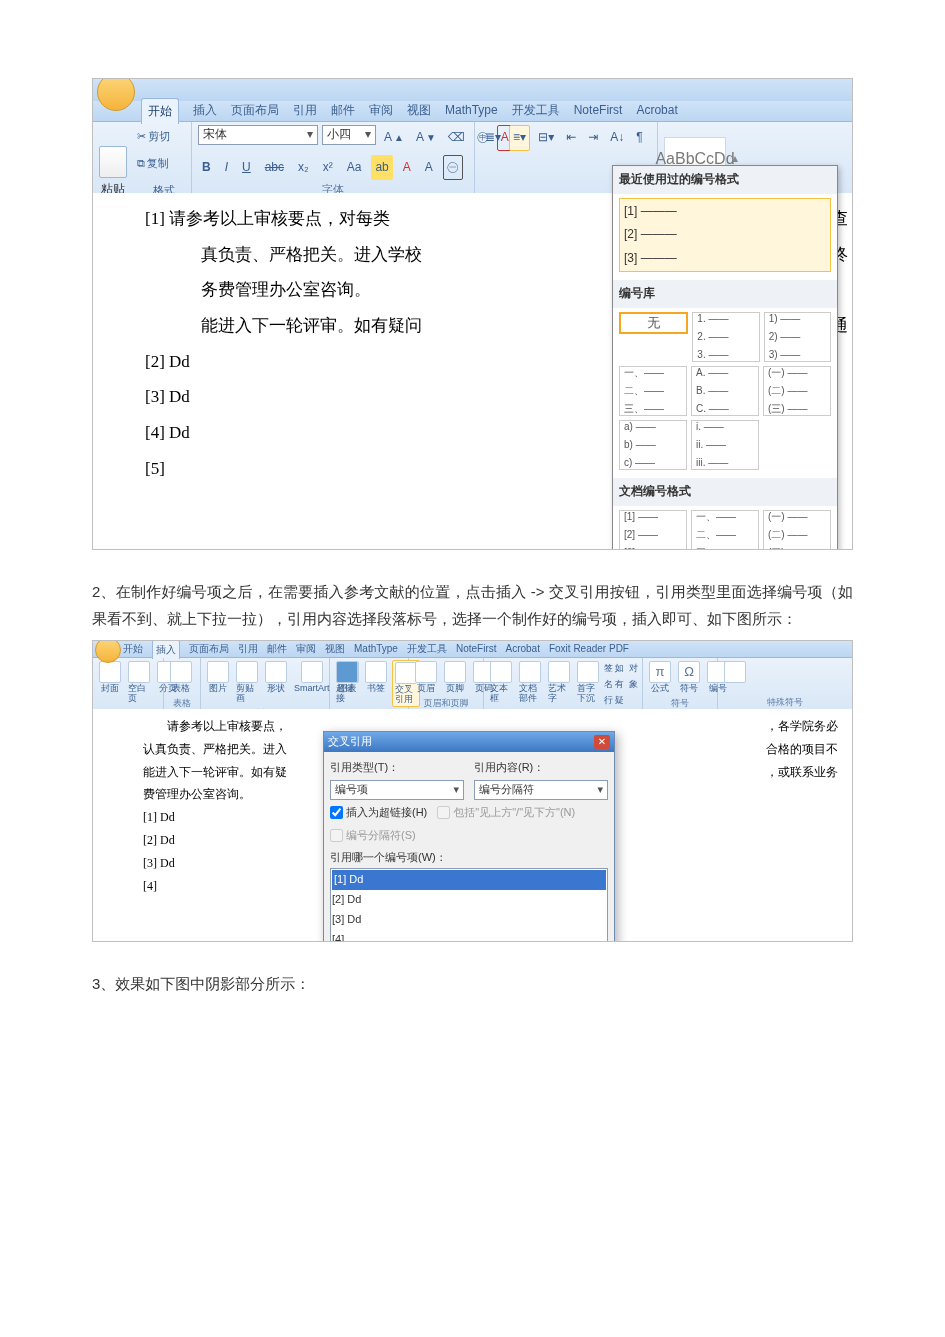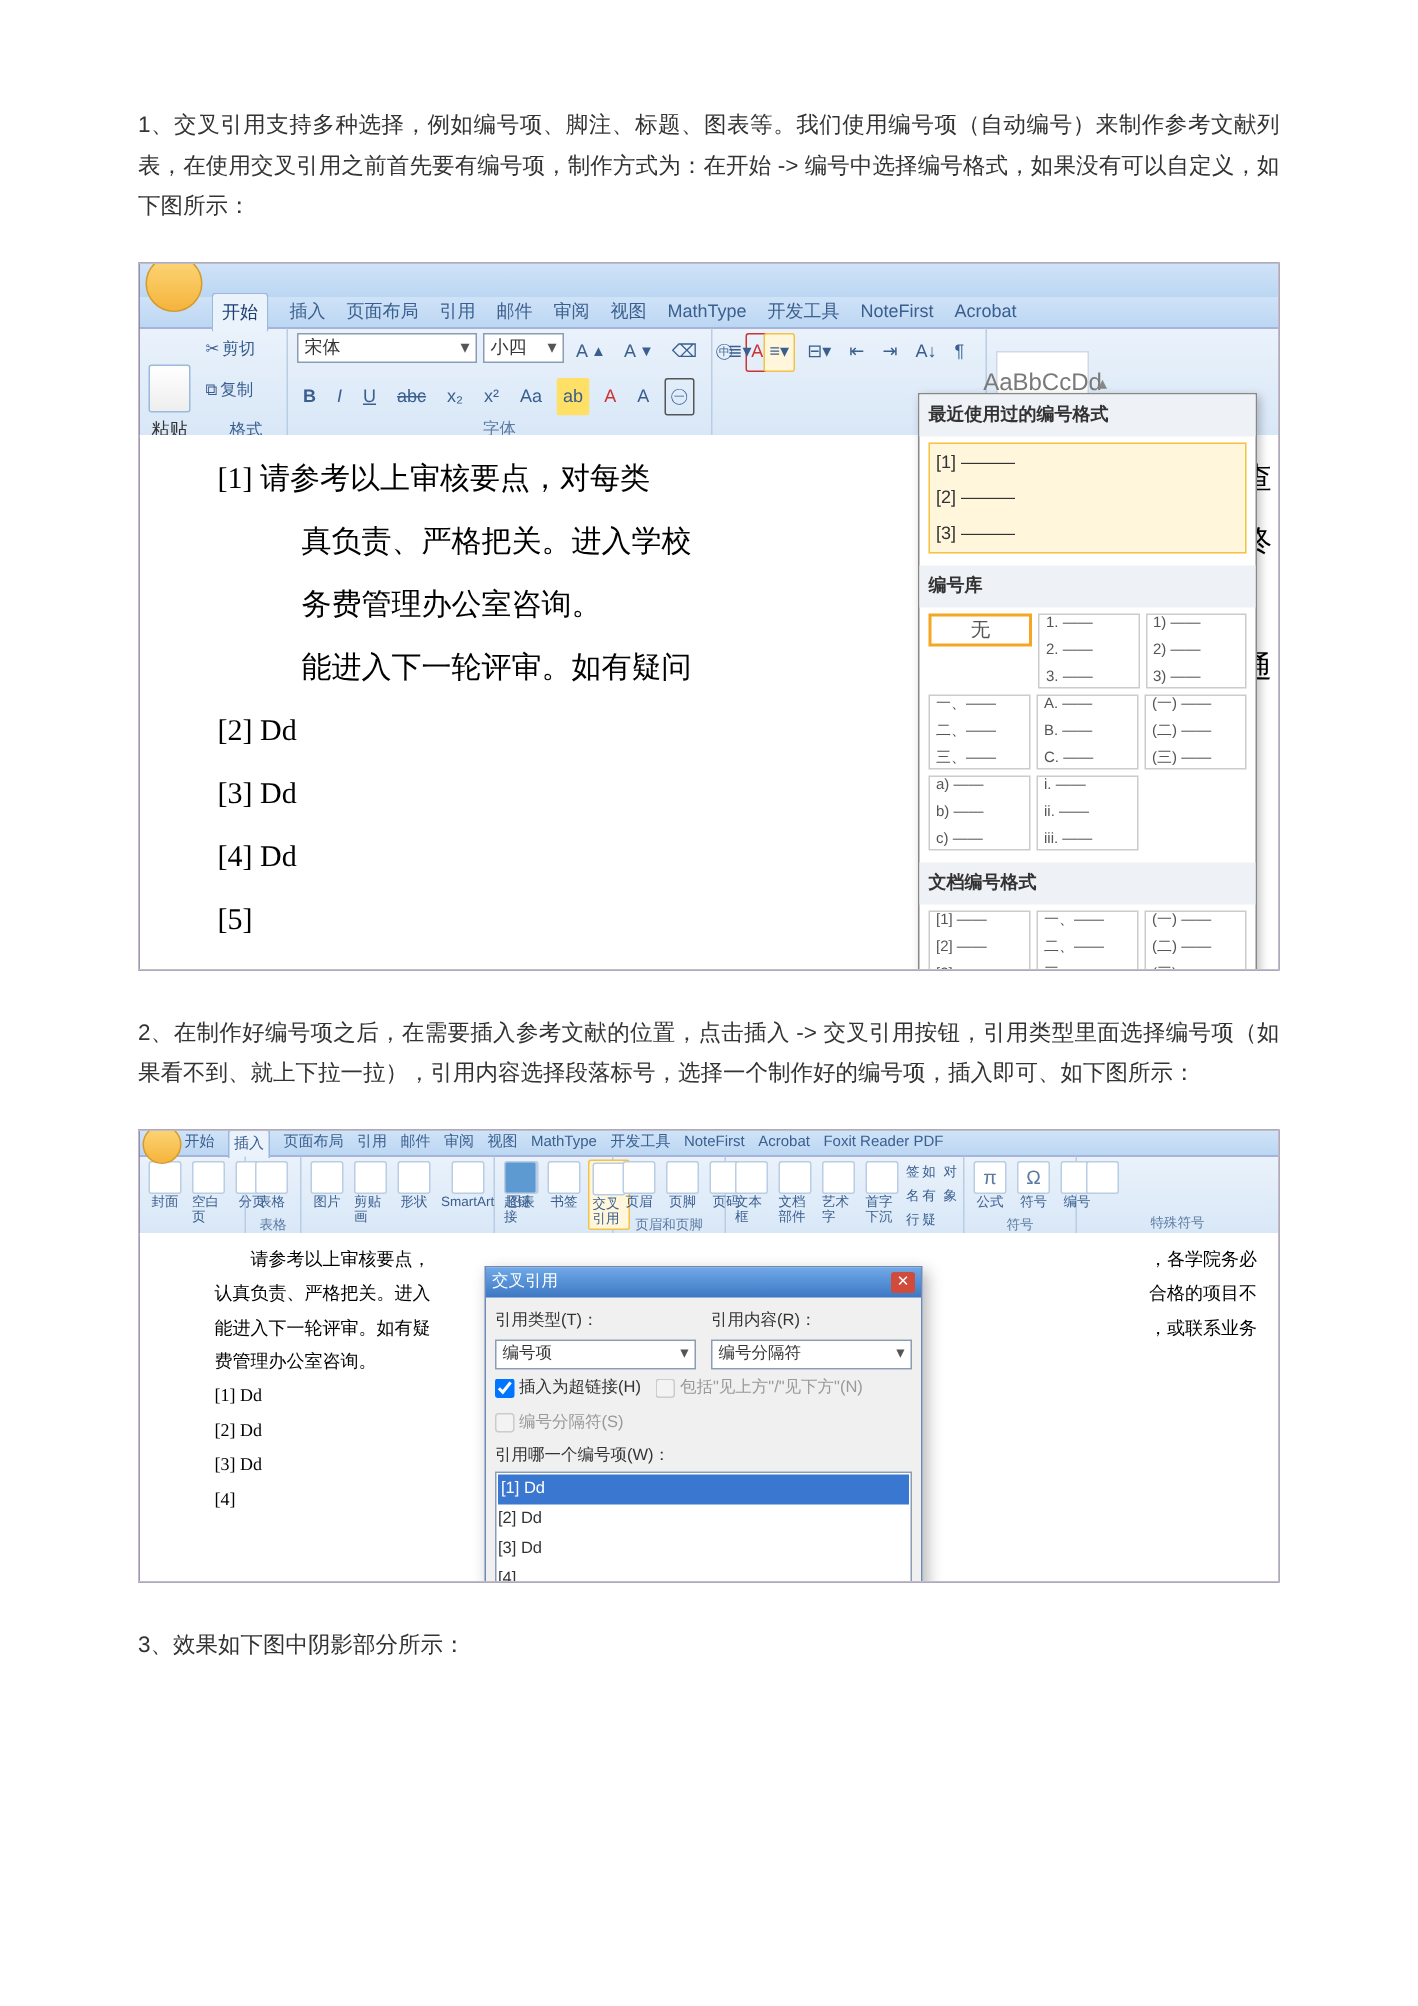"1、交叉引用支持多种选择，例如编号项、脚注、标题、图表等。我们使用编号项（自动编" p.para { html: <p>1、交叉引用支持多种选择，例如编号项、脚注、标题、图表等。我们使用编号项（自动编号）来制作参考文献列表，在使用交叉引用之前首先要有编号项，制作方式为：在开始 -&gt; 编号中选择编号格式，如果没有可以自定义，如下图所示：</p> -> none }
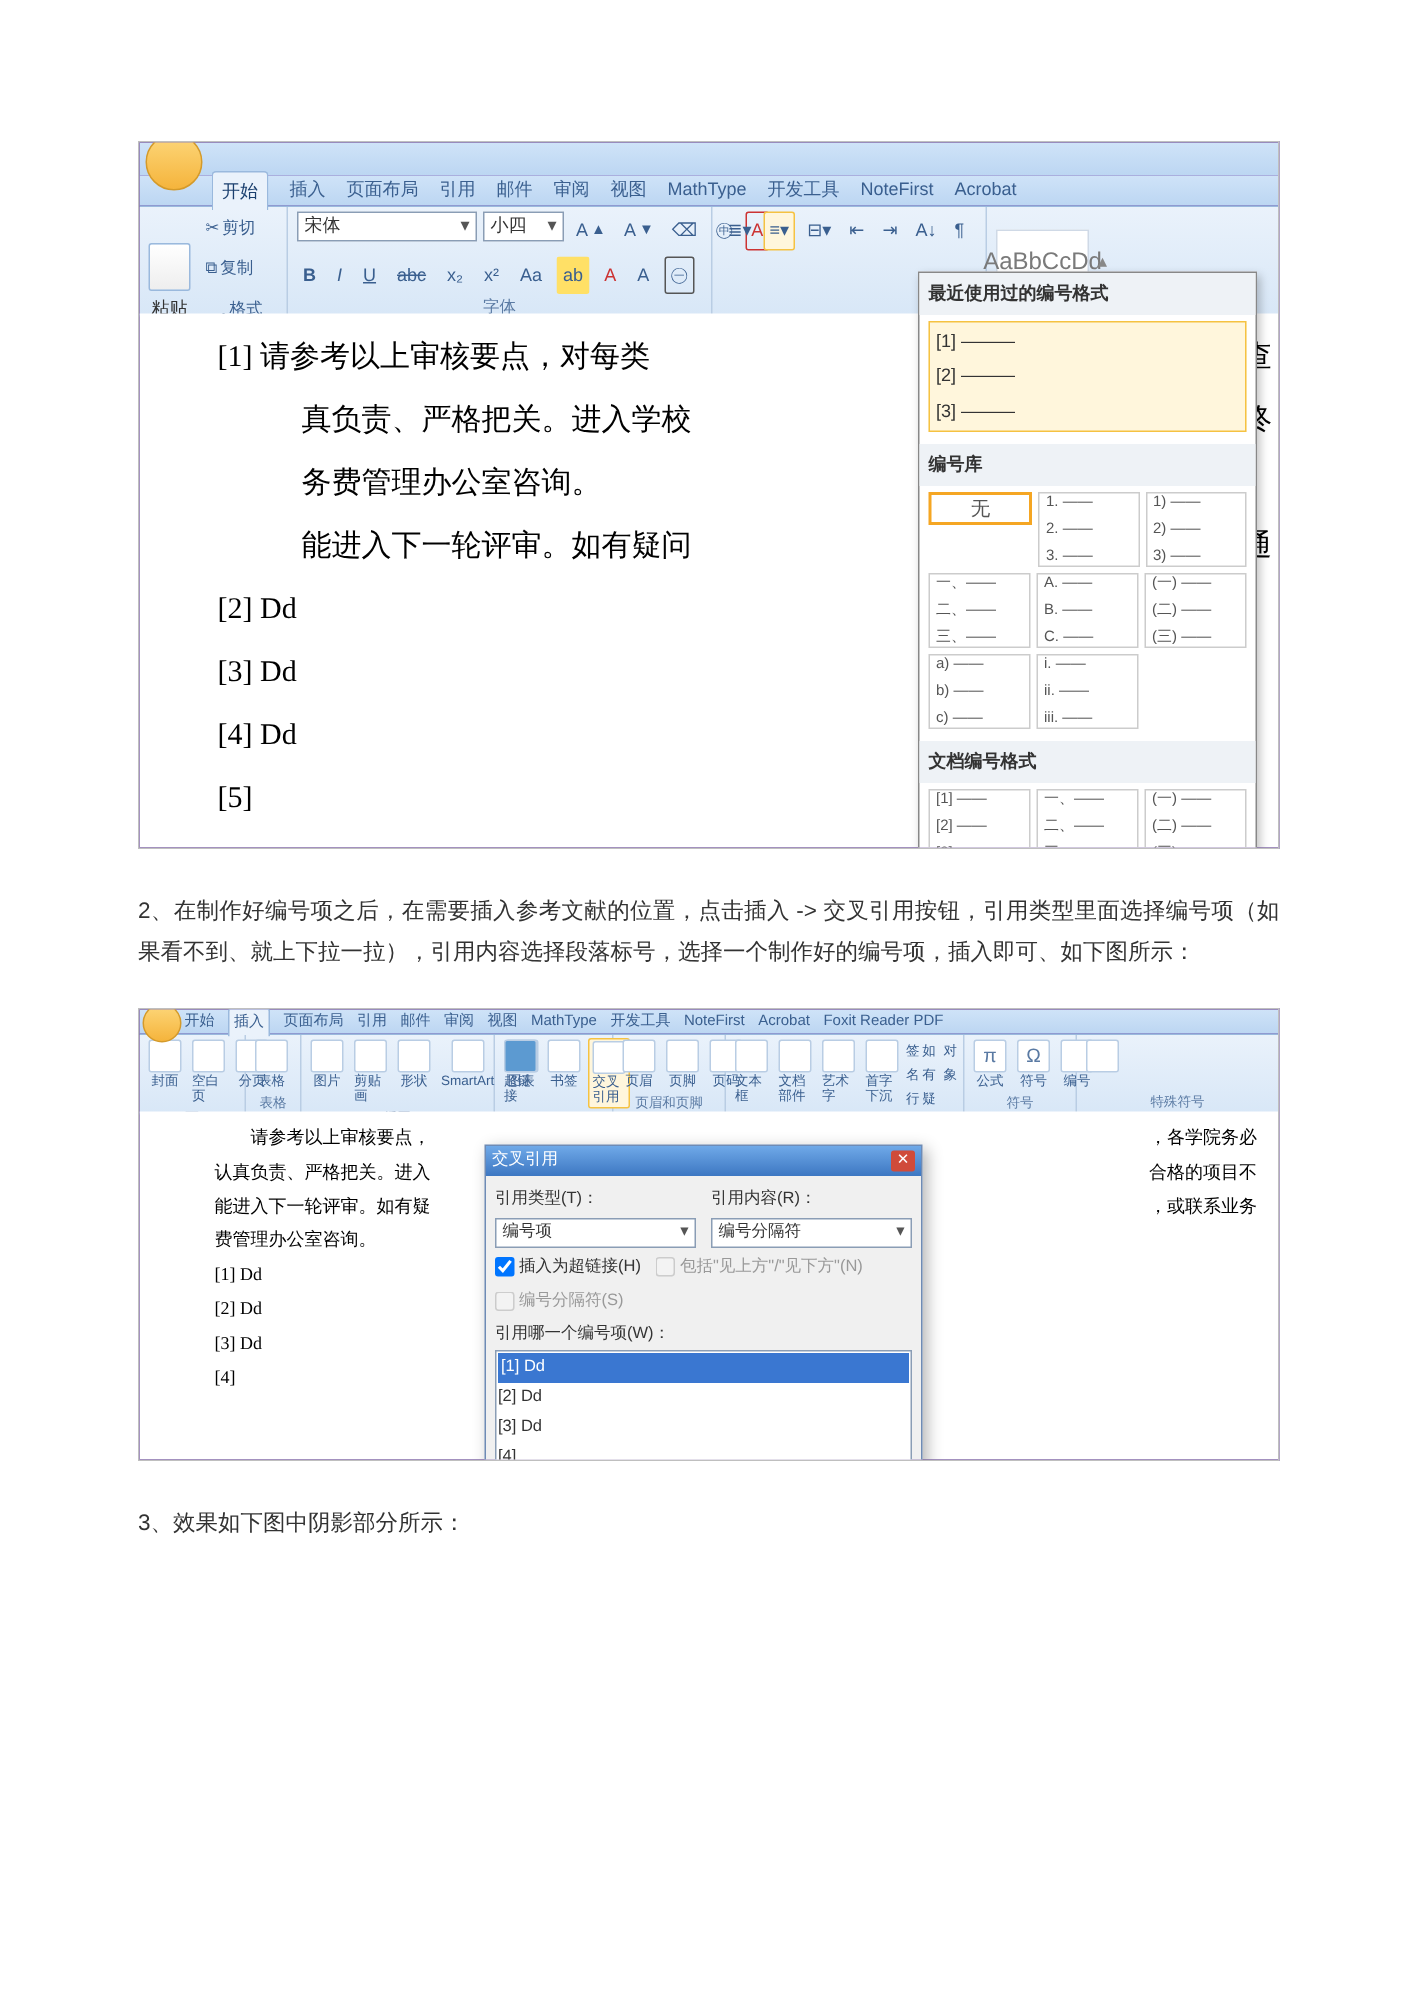"开始" .shot { background: #4c1d95 -> #fde047; margin: 24px 0 20px 0 -> 8px 0 20px 0 }
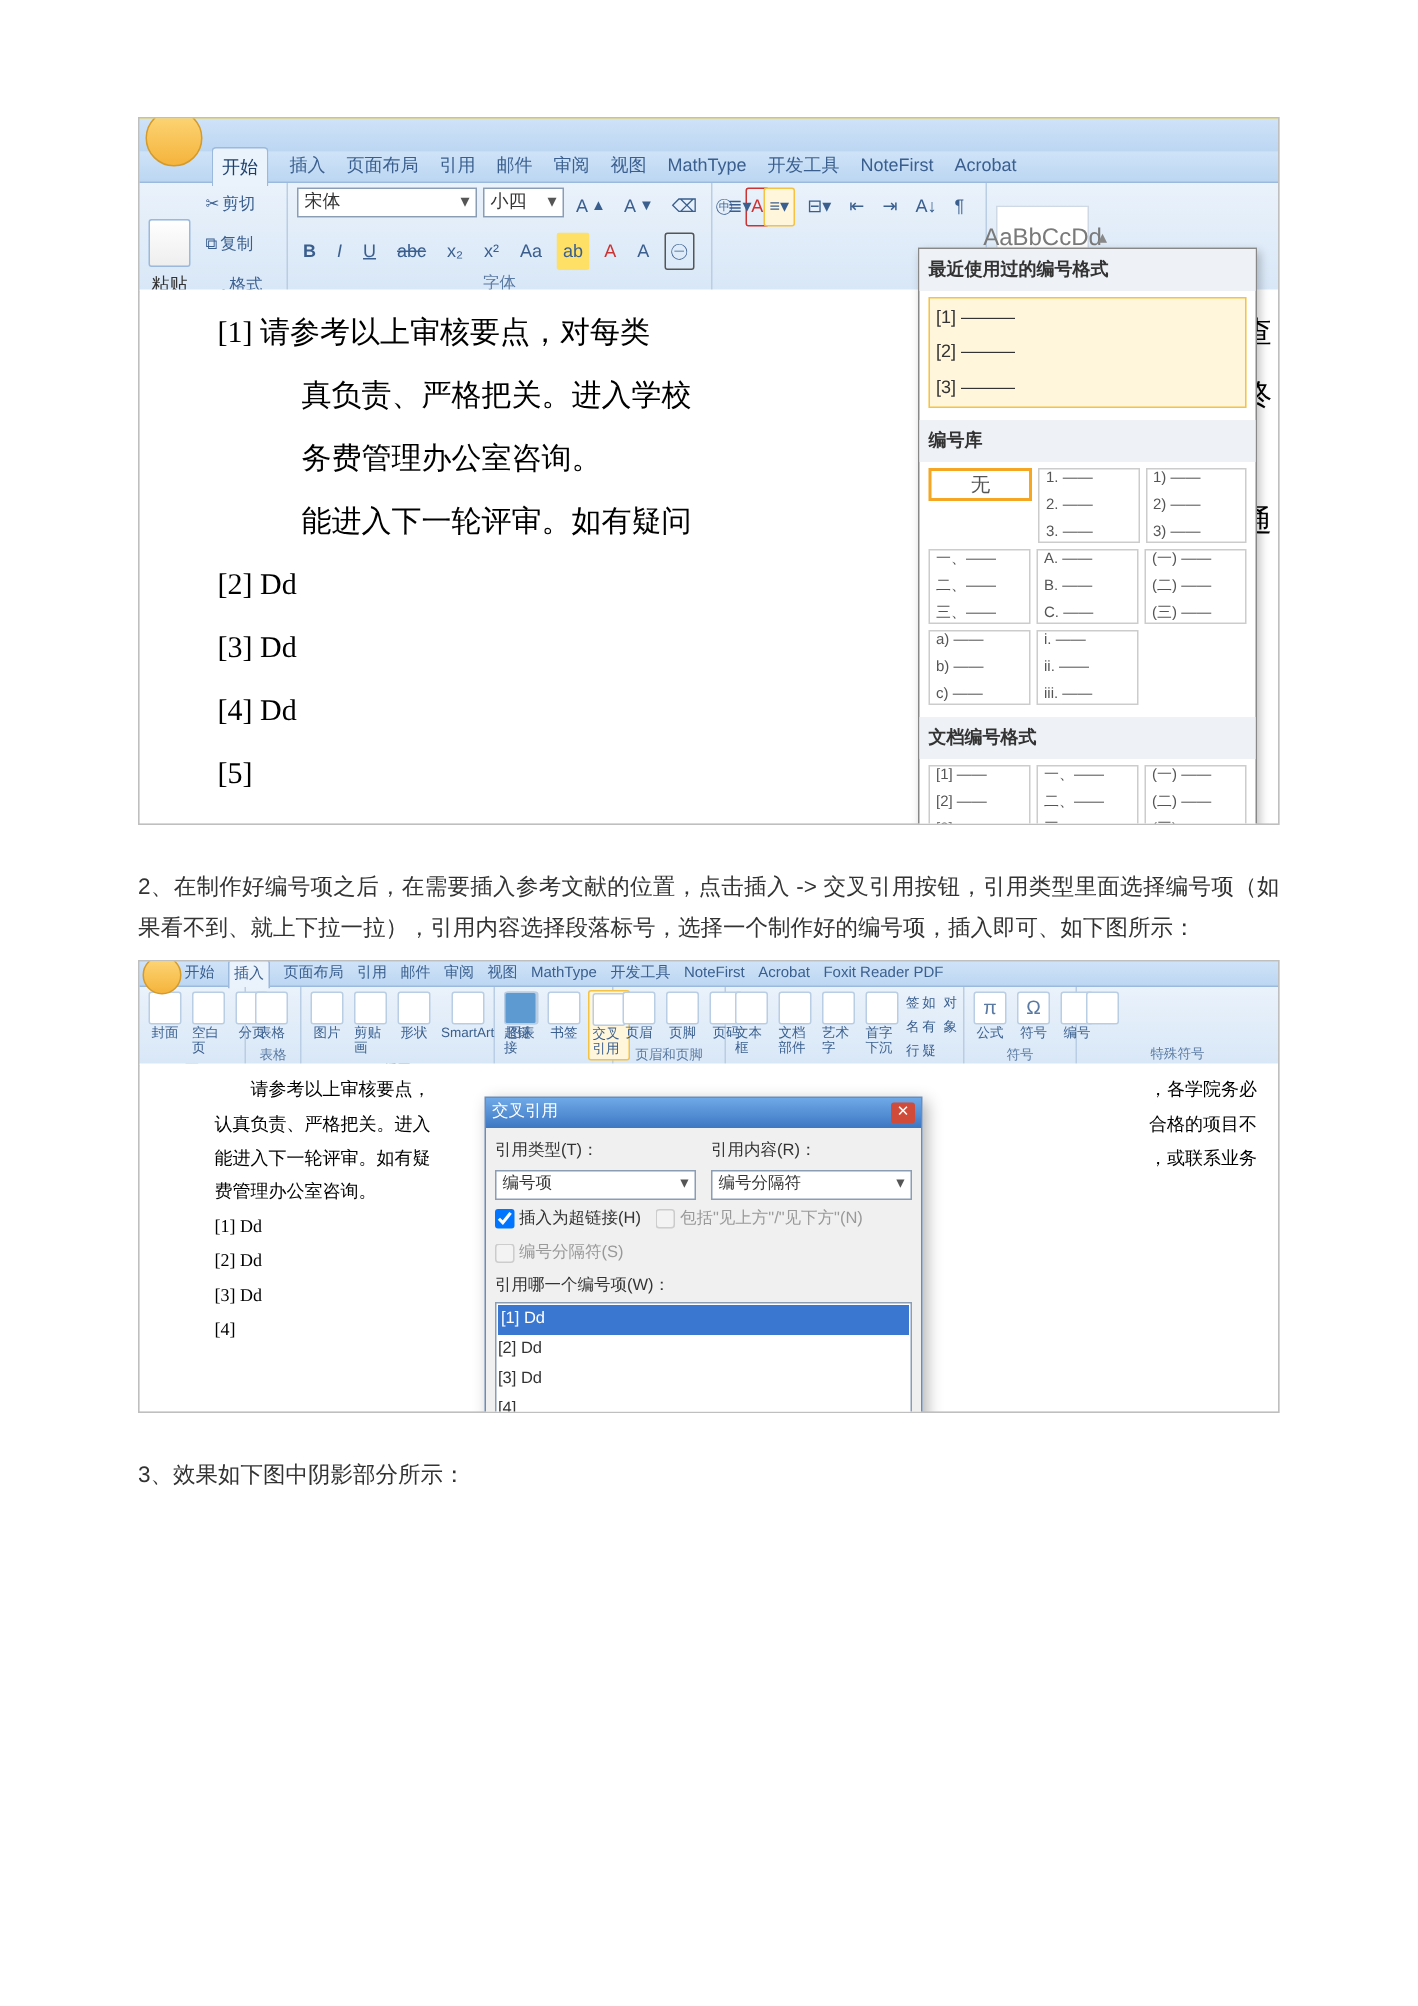"[1] 请参考以上审核要点，对每类" .doc { font-size: 20px -> 17px }
